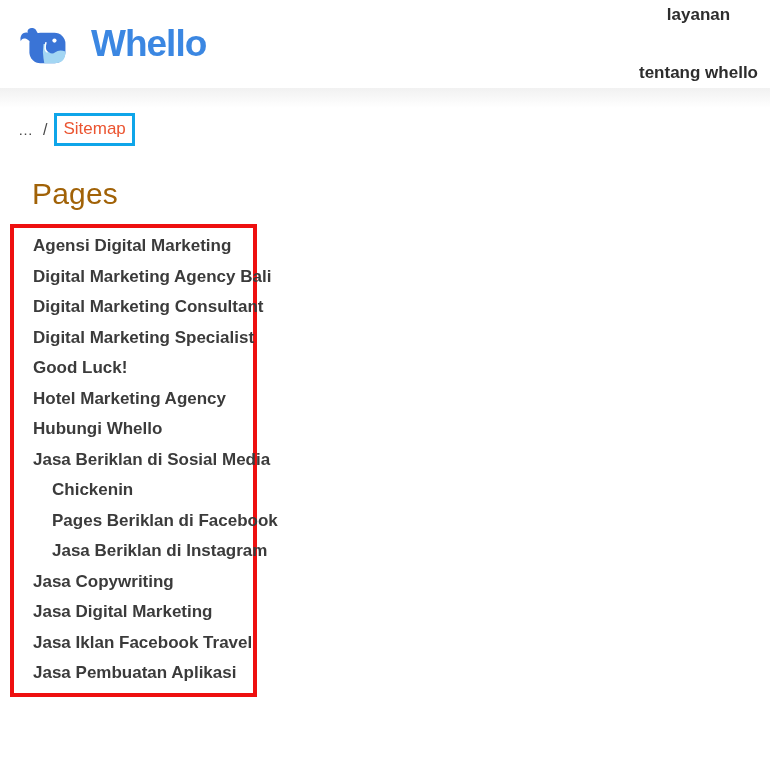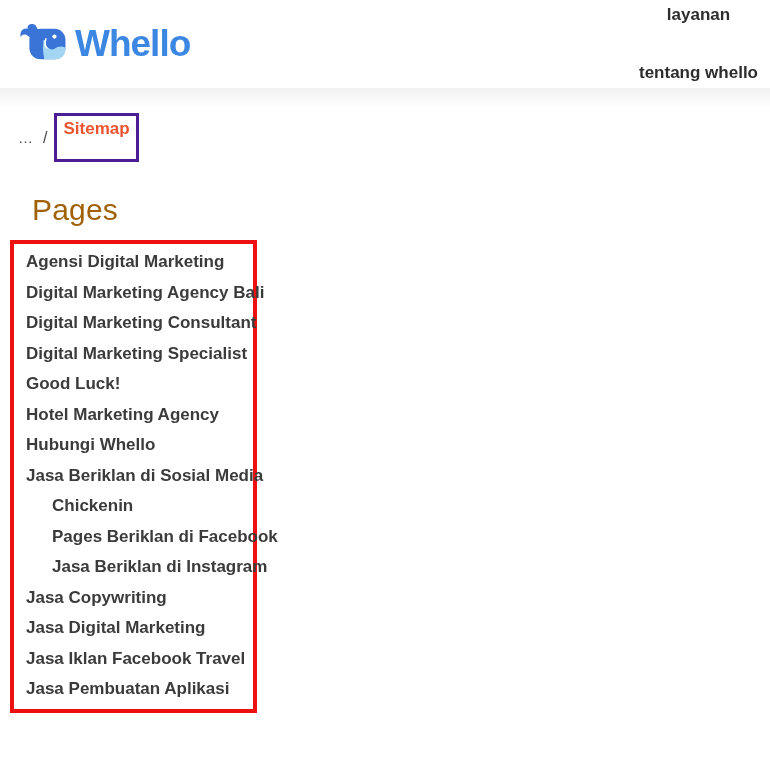"Whello" .logo { align-items: flex-start -> flex-end; gap: 8px -> 24px }
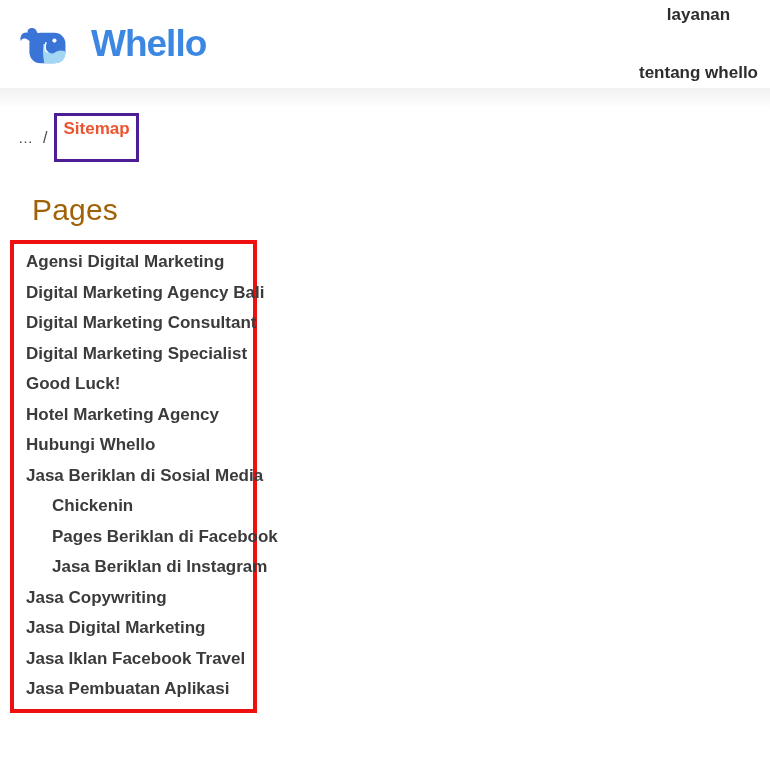"Sitemap" .crumb-current { border: 3px solid #4c1d95 -> 3px solid #0ea5e9; font-weight: 700 -> 400; padding: 3px 6px 20px 6px -> 3px 6px 4px 6px }
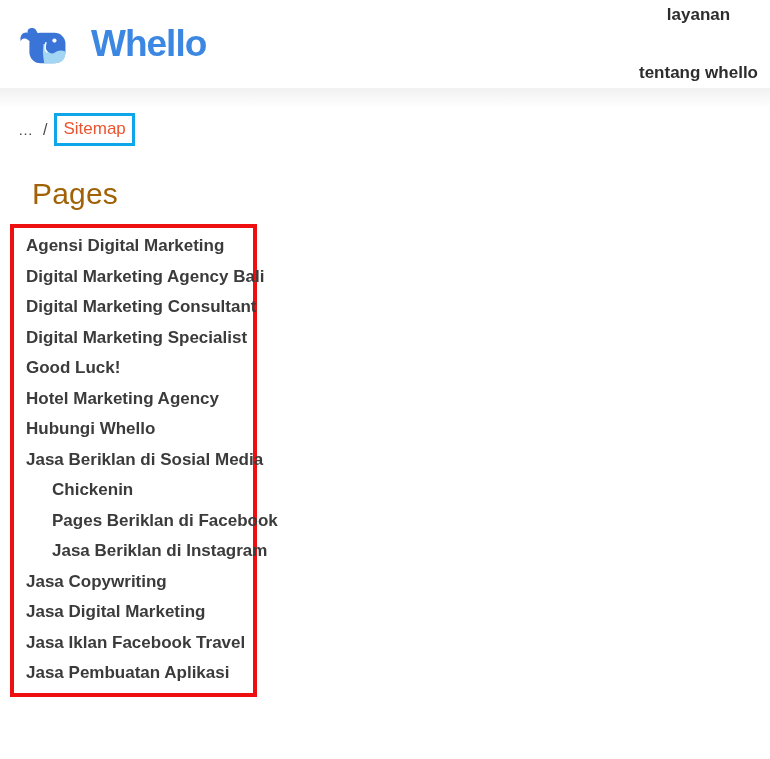"Agensi Digital Marketing" .sitemap-list li { padding-left: 12px -> 19px }
